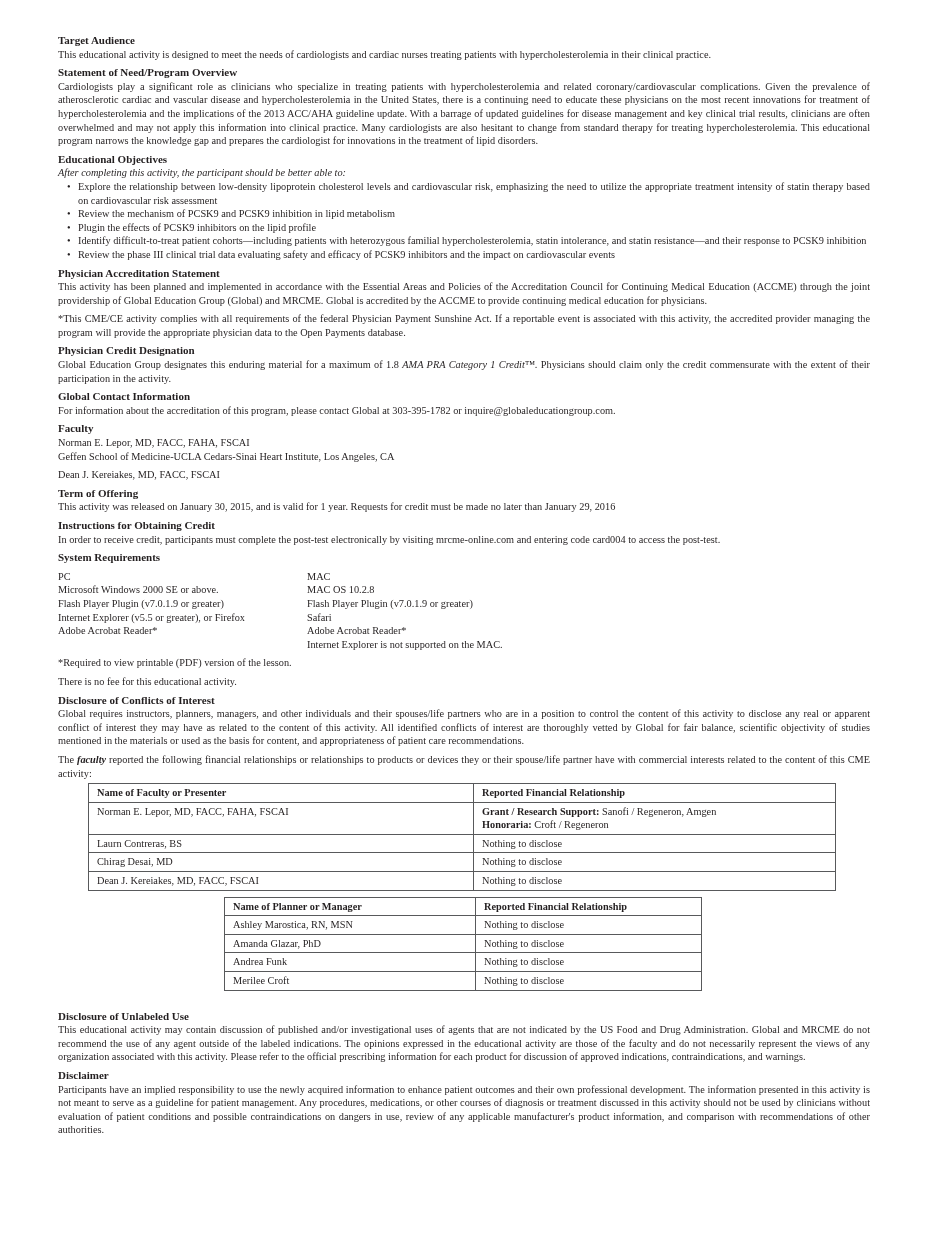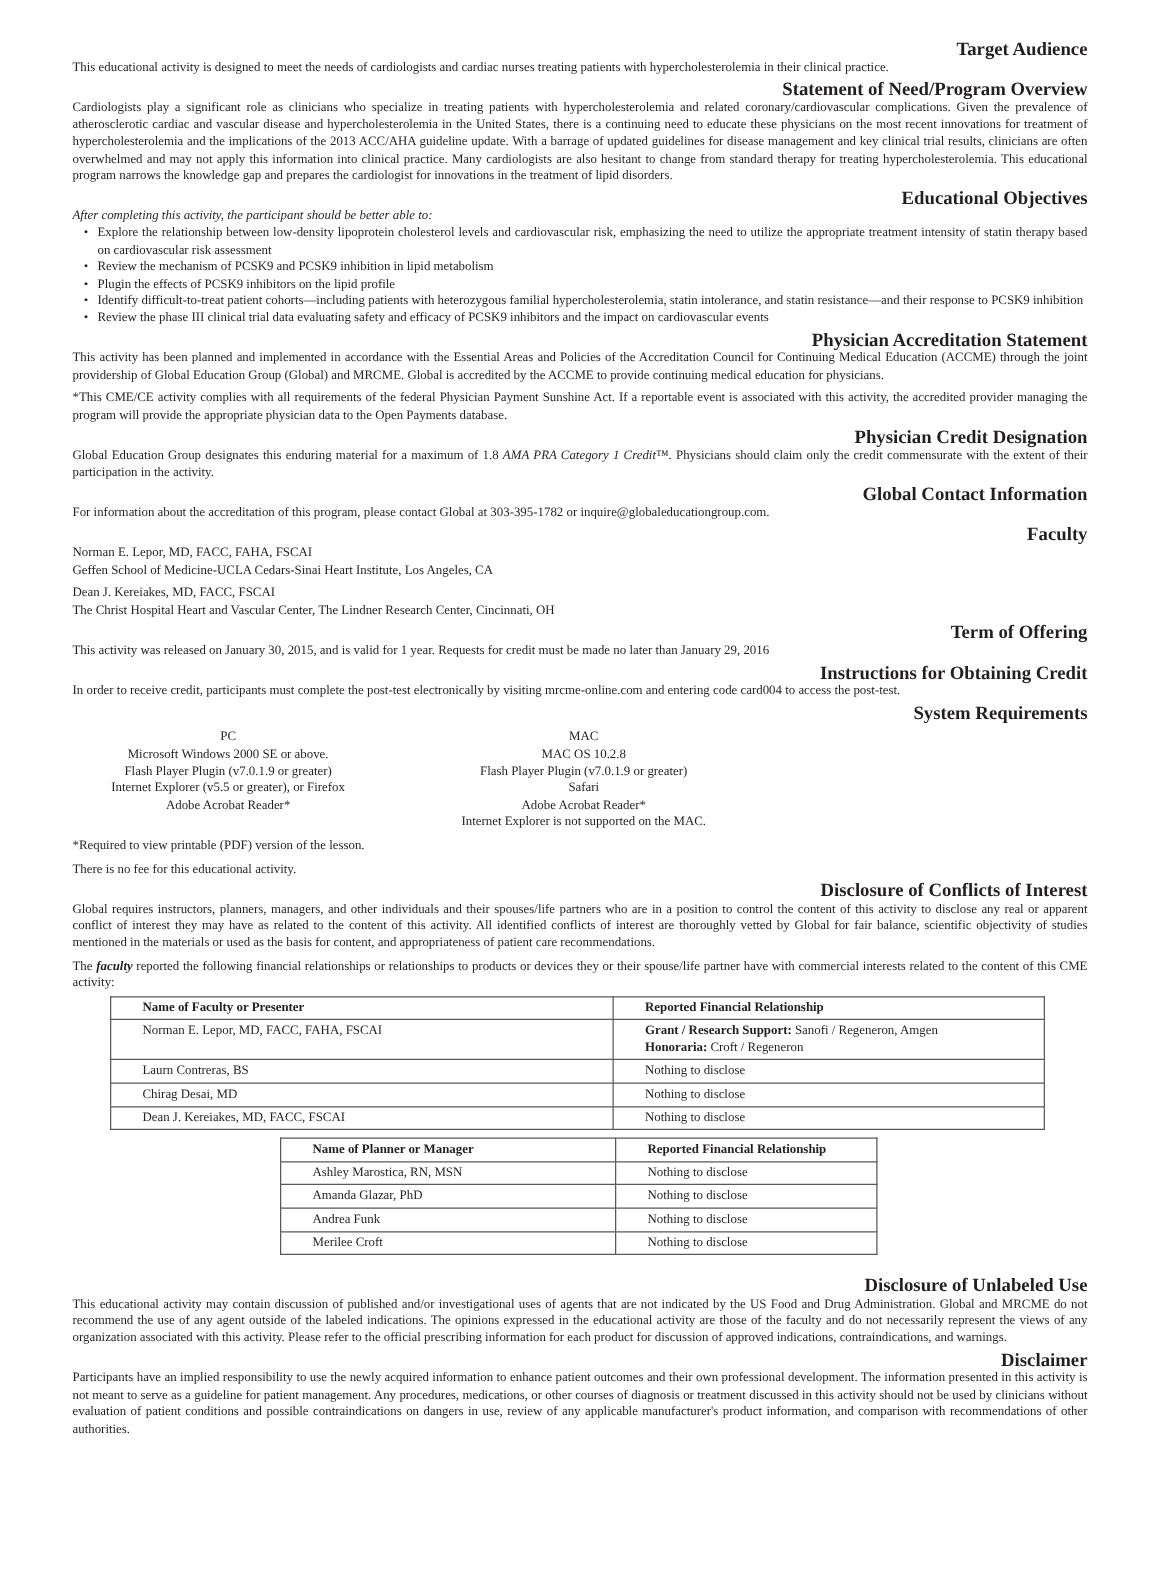"Target Audience" .h { font-size: 15px -> 11px; text-align: right -> none }
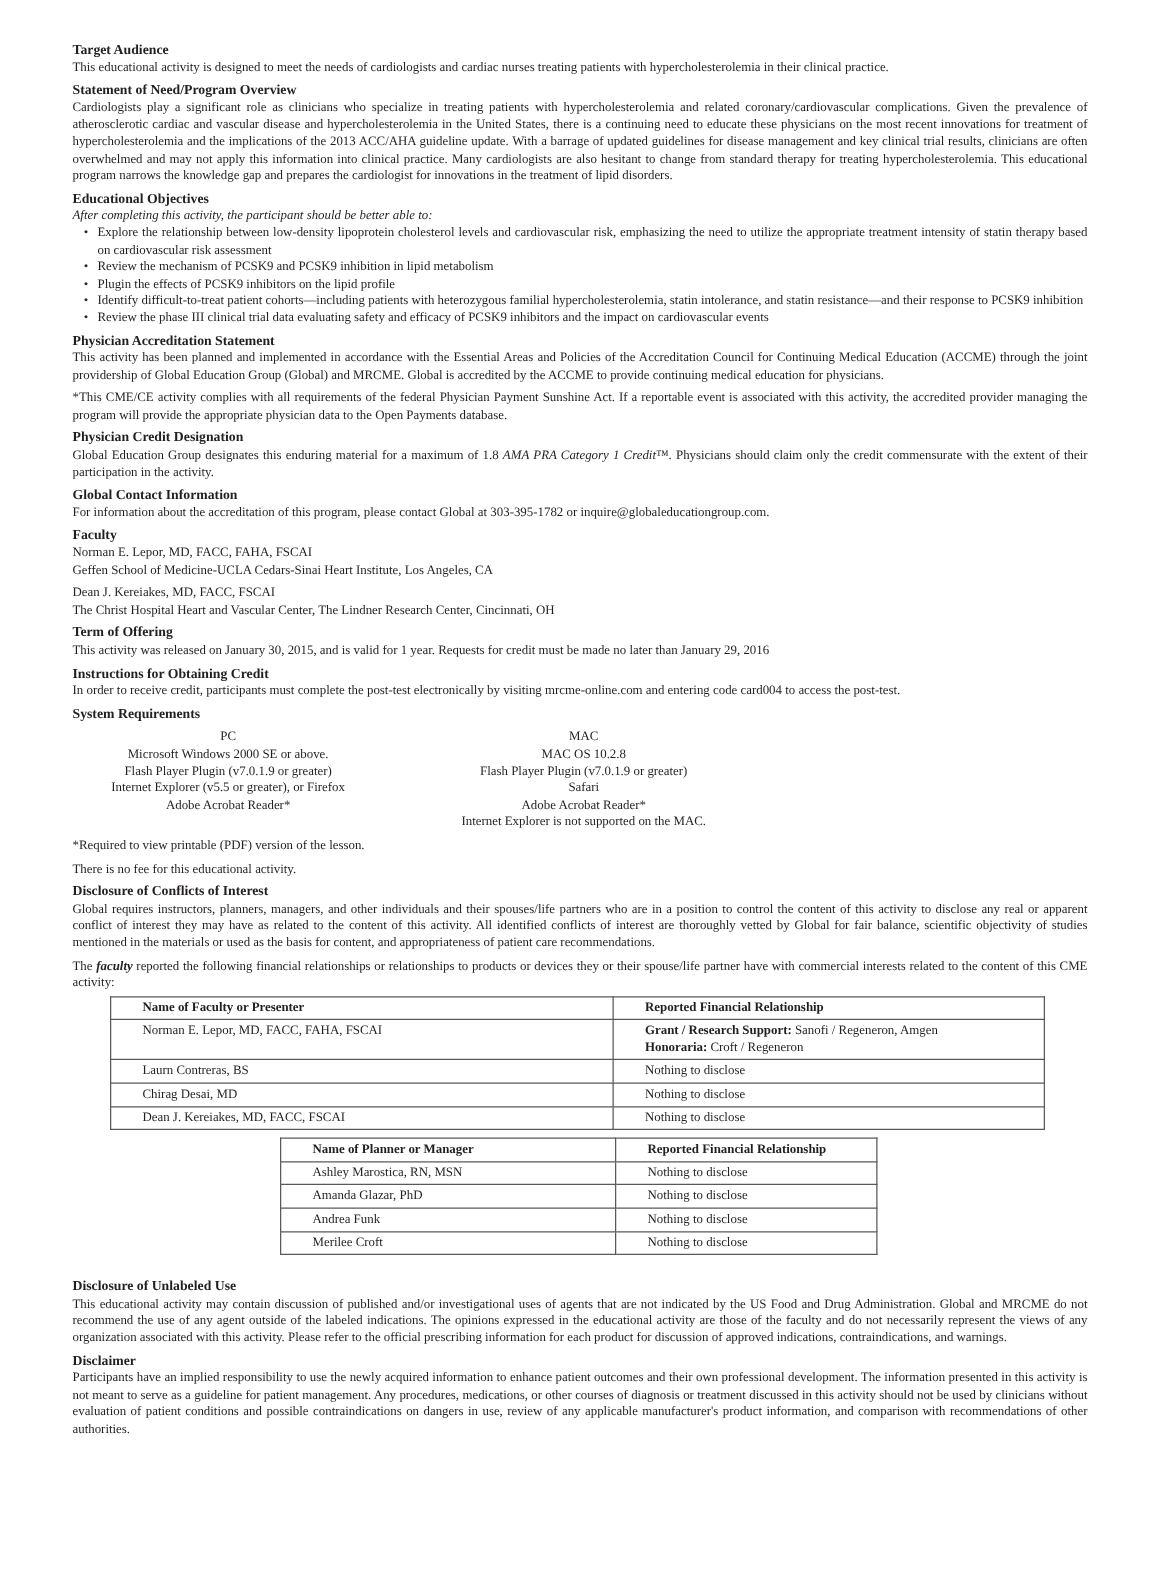"The Christ Hospital Heart and" div { html: <div>The Christ Hospital Heart and Vascular Center, The Lindner Research Center, Cincinnati, OH</div> -> none }
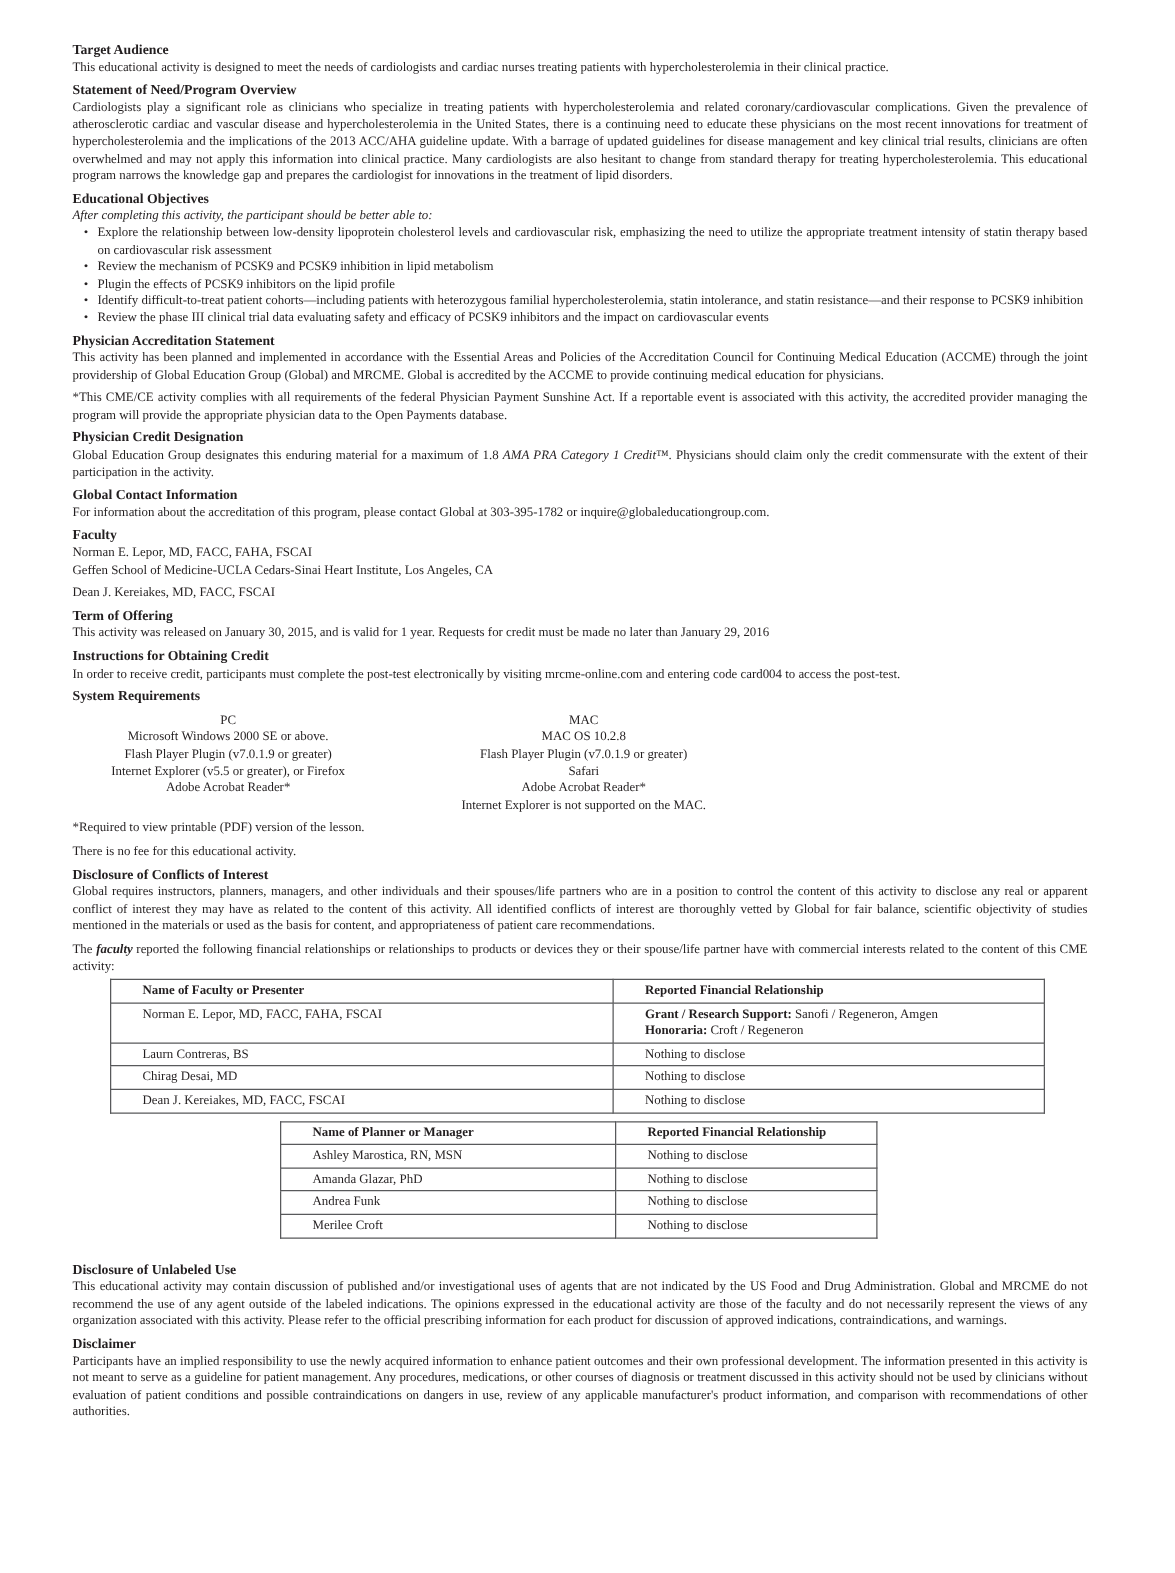"PC" .req .col { text-align: center -> none }
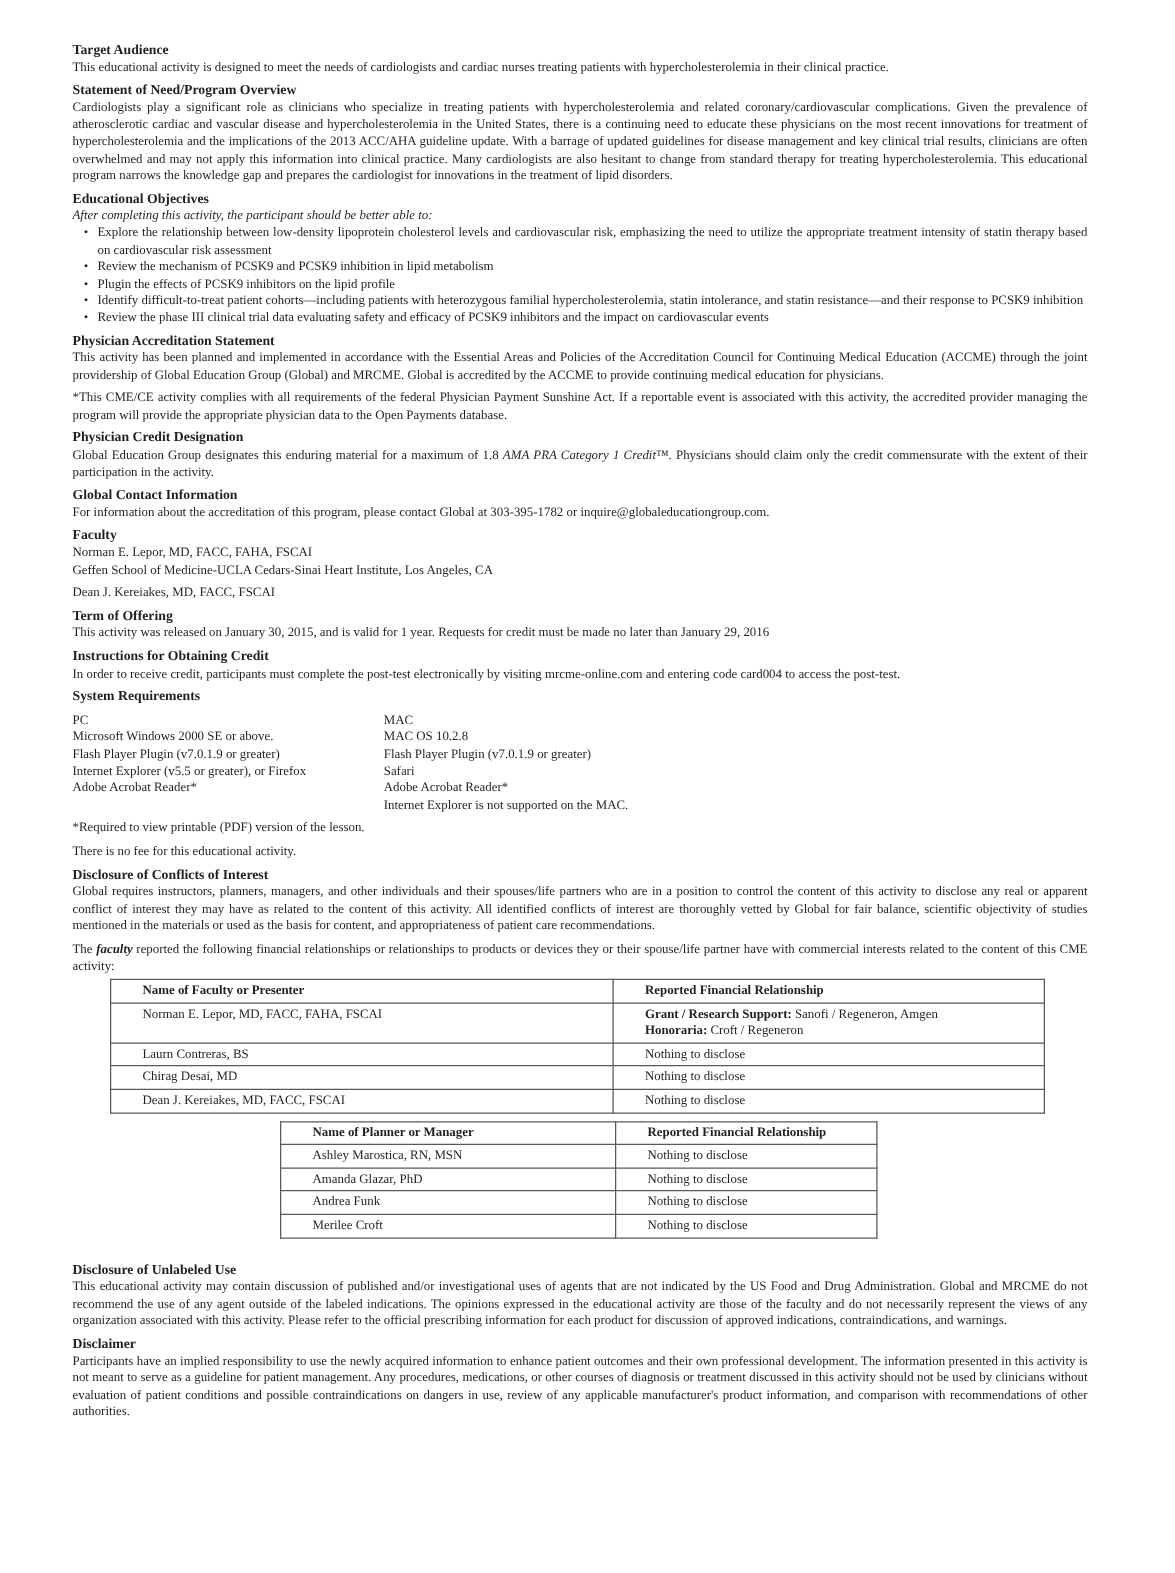"Name of Faculty or Presenter" td, th { padding: 2px 8px 2px 25px -> 2px 8px 2px 8px }
